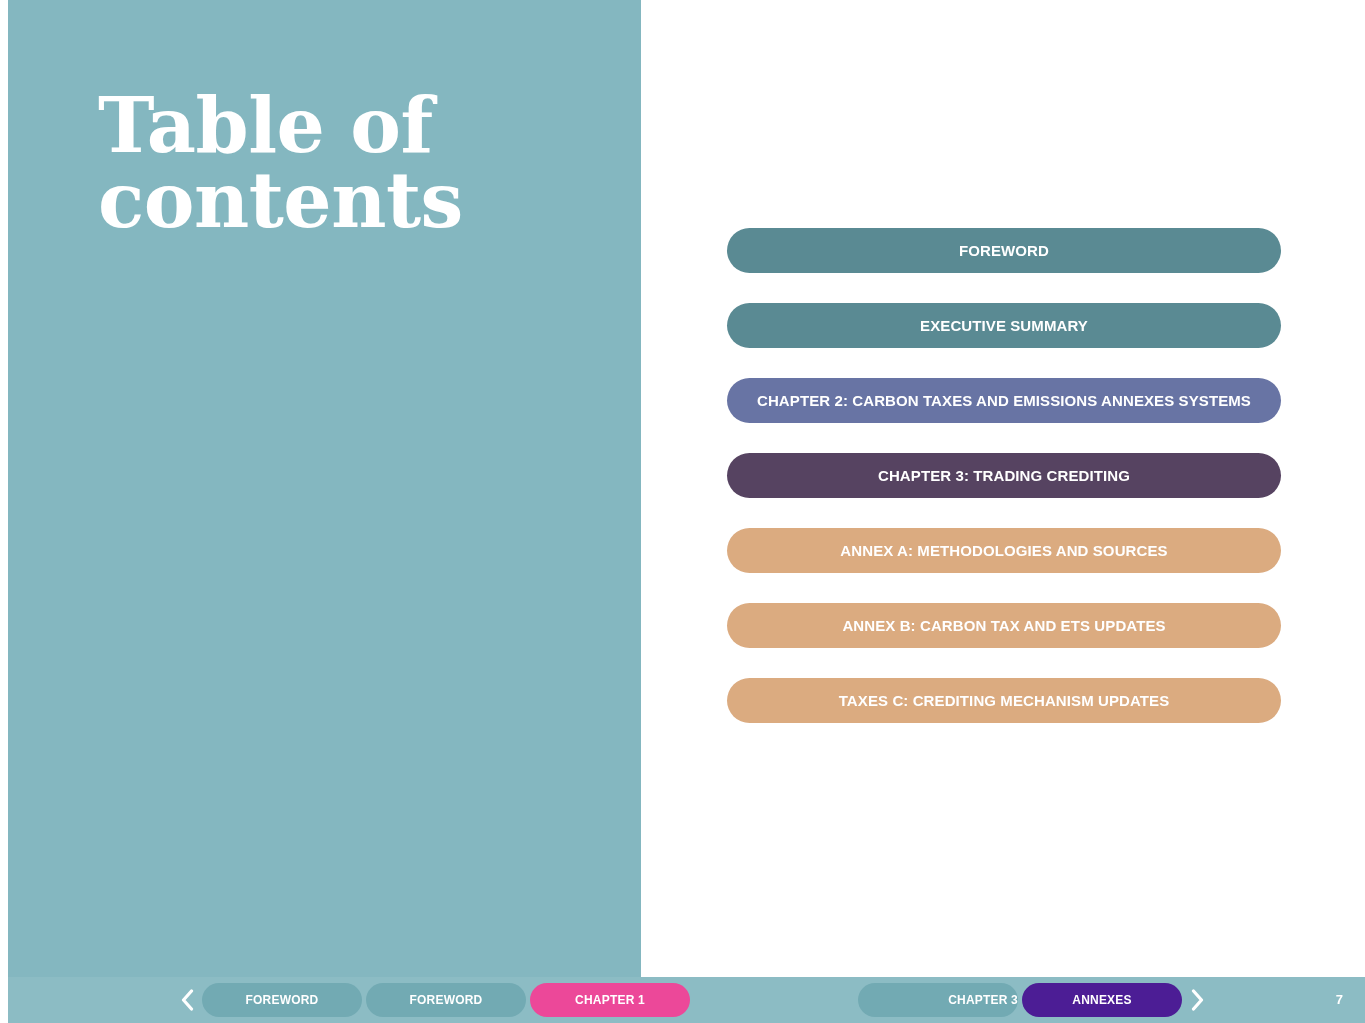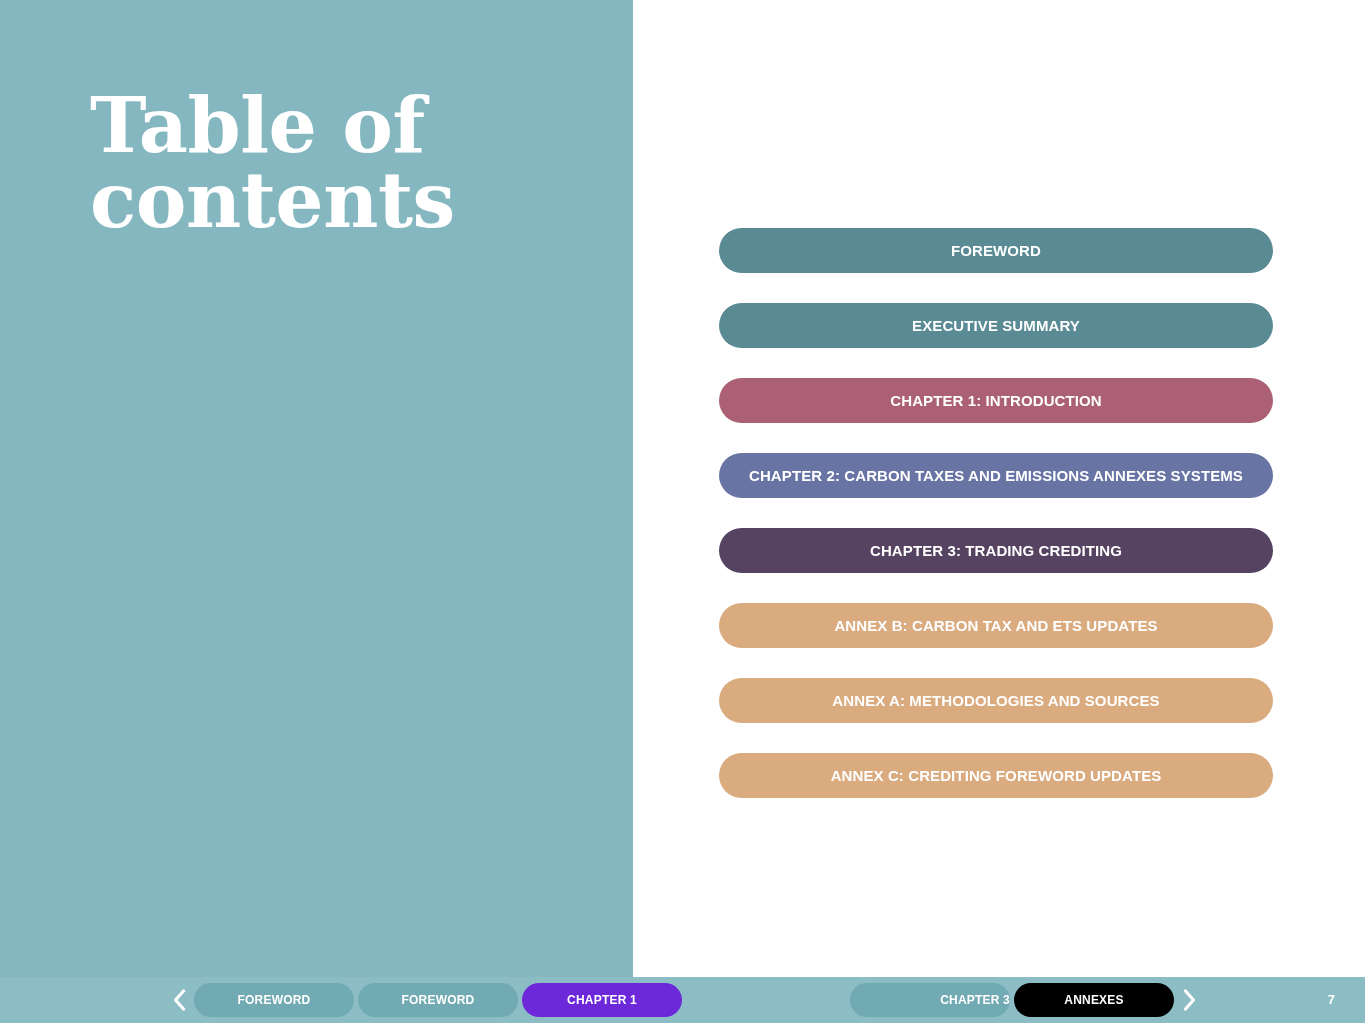"Table of" #page { left: 0 -> 8px }
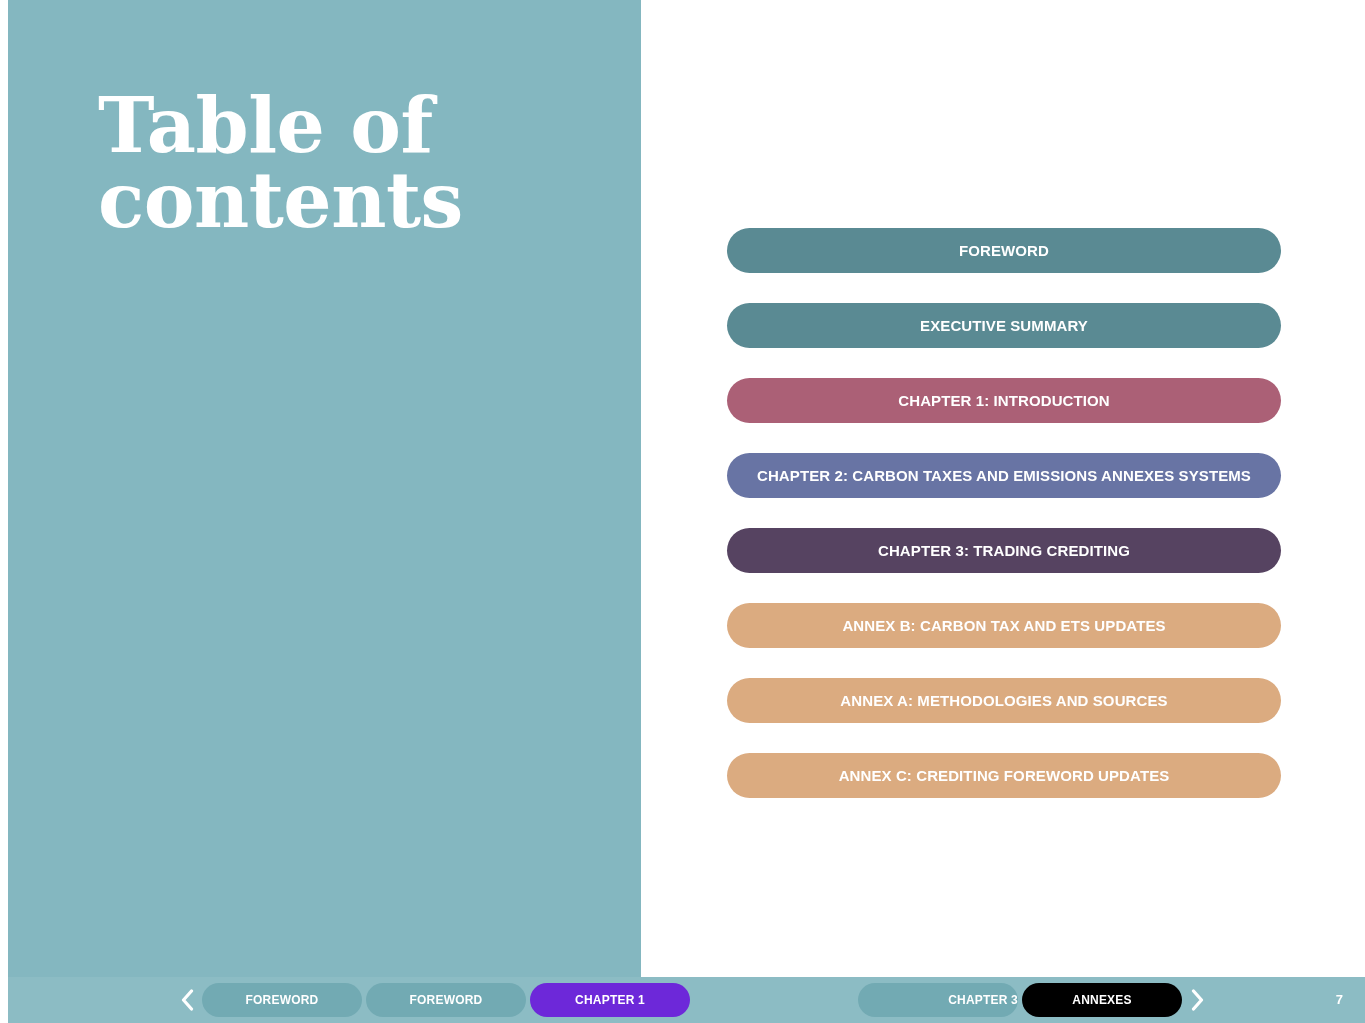"CHAPTER 1: INTRODUCTION" div.toc-pill { html: <div> <span>CHAPTER 1: INTRODUCTION</span> </div> -> none }
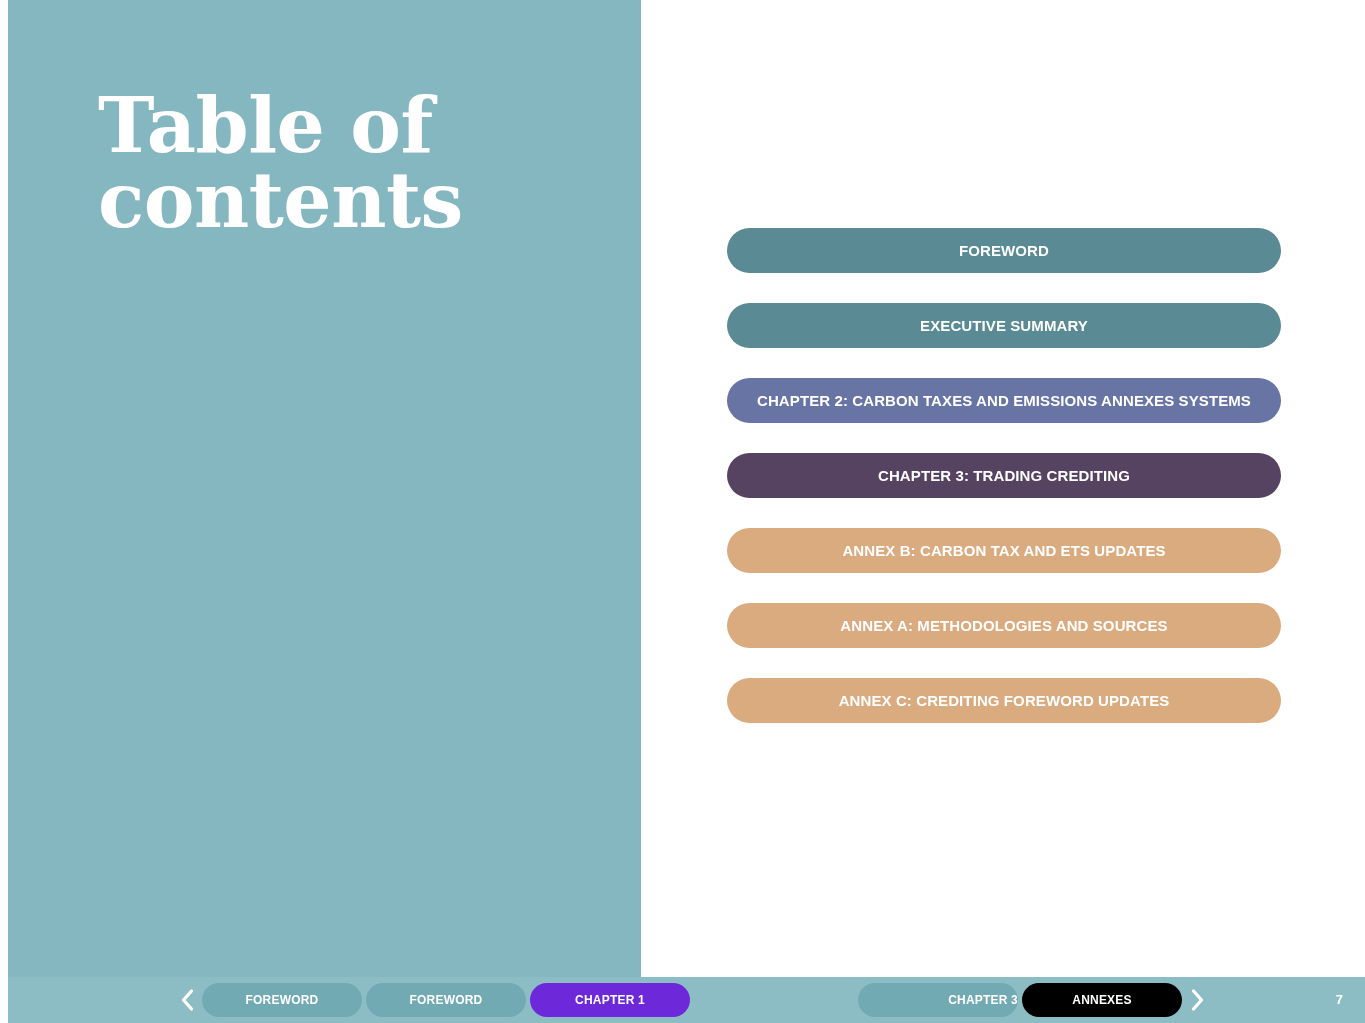"ANNEX B: CARBON TAX AND" div.toc-pill { order: before "ANNEX A: METHODOLOGIES AND SOURCES" -> after "ANNEX A: METHODOLOGIES AND SOURCES" }
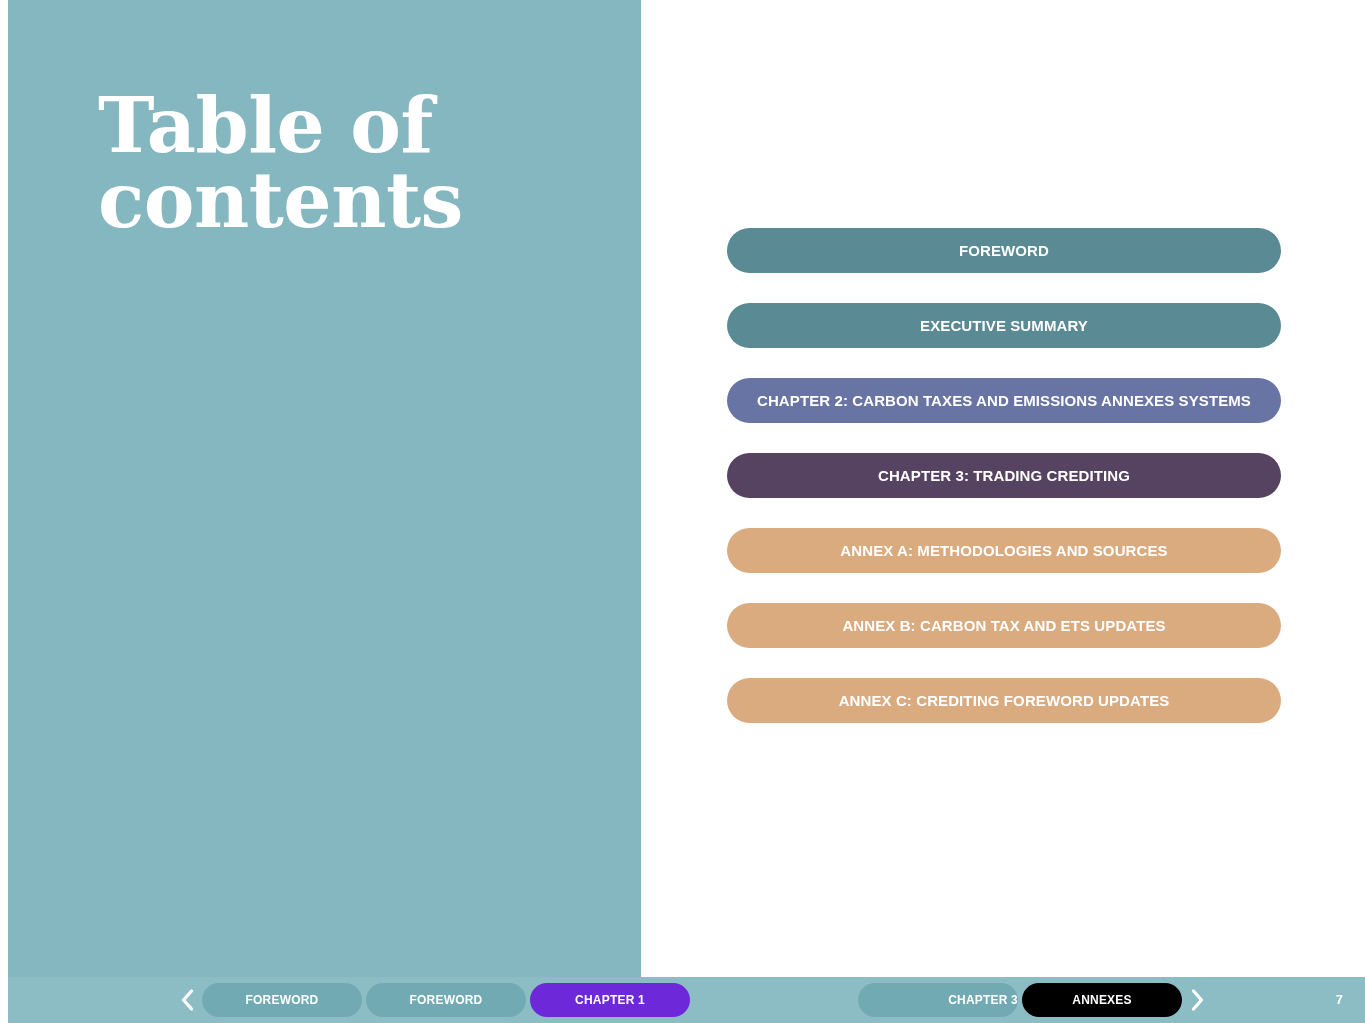"ANNEX C: CREDITING FOREWORD UPDATES" span.toc-pill-label { text: ANNEX C: CREDITING FOREWORD -> TAXES C: CREDITING MECHANISM }
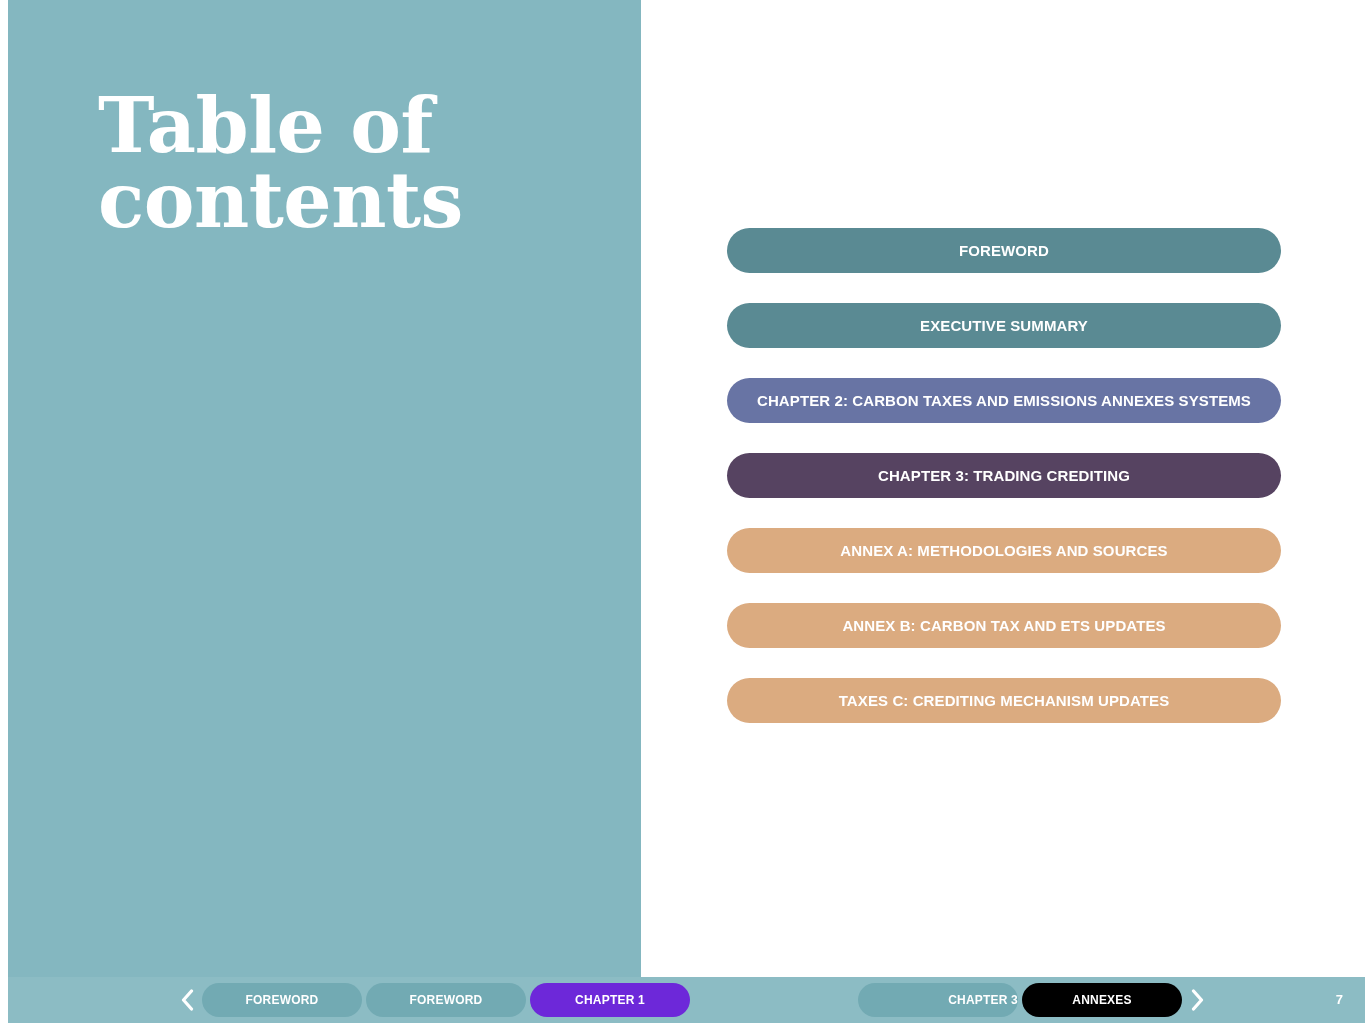"CHAPTER 1" div.nav-tab { background: #6d28d9 -> #ec4899 }
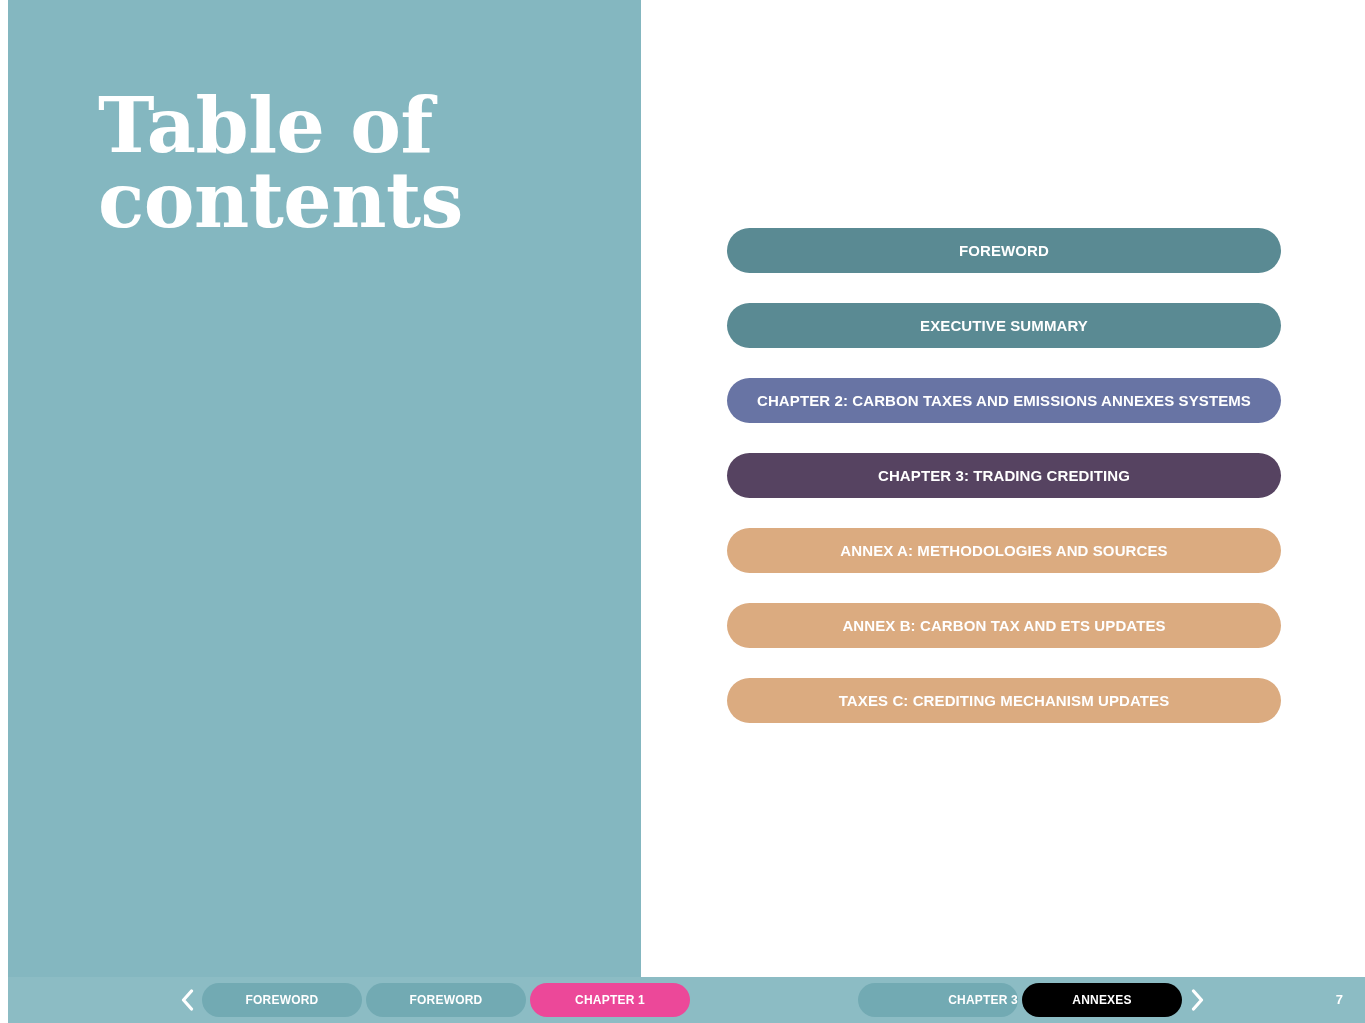"ANNEXES" div.nav-tab { background: #000000 -> #4c1d95 }
